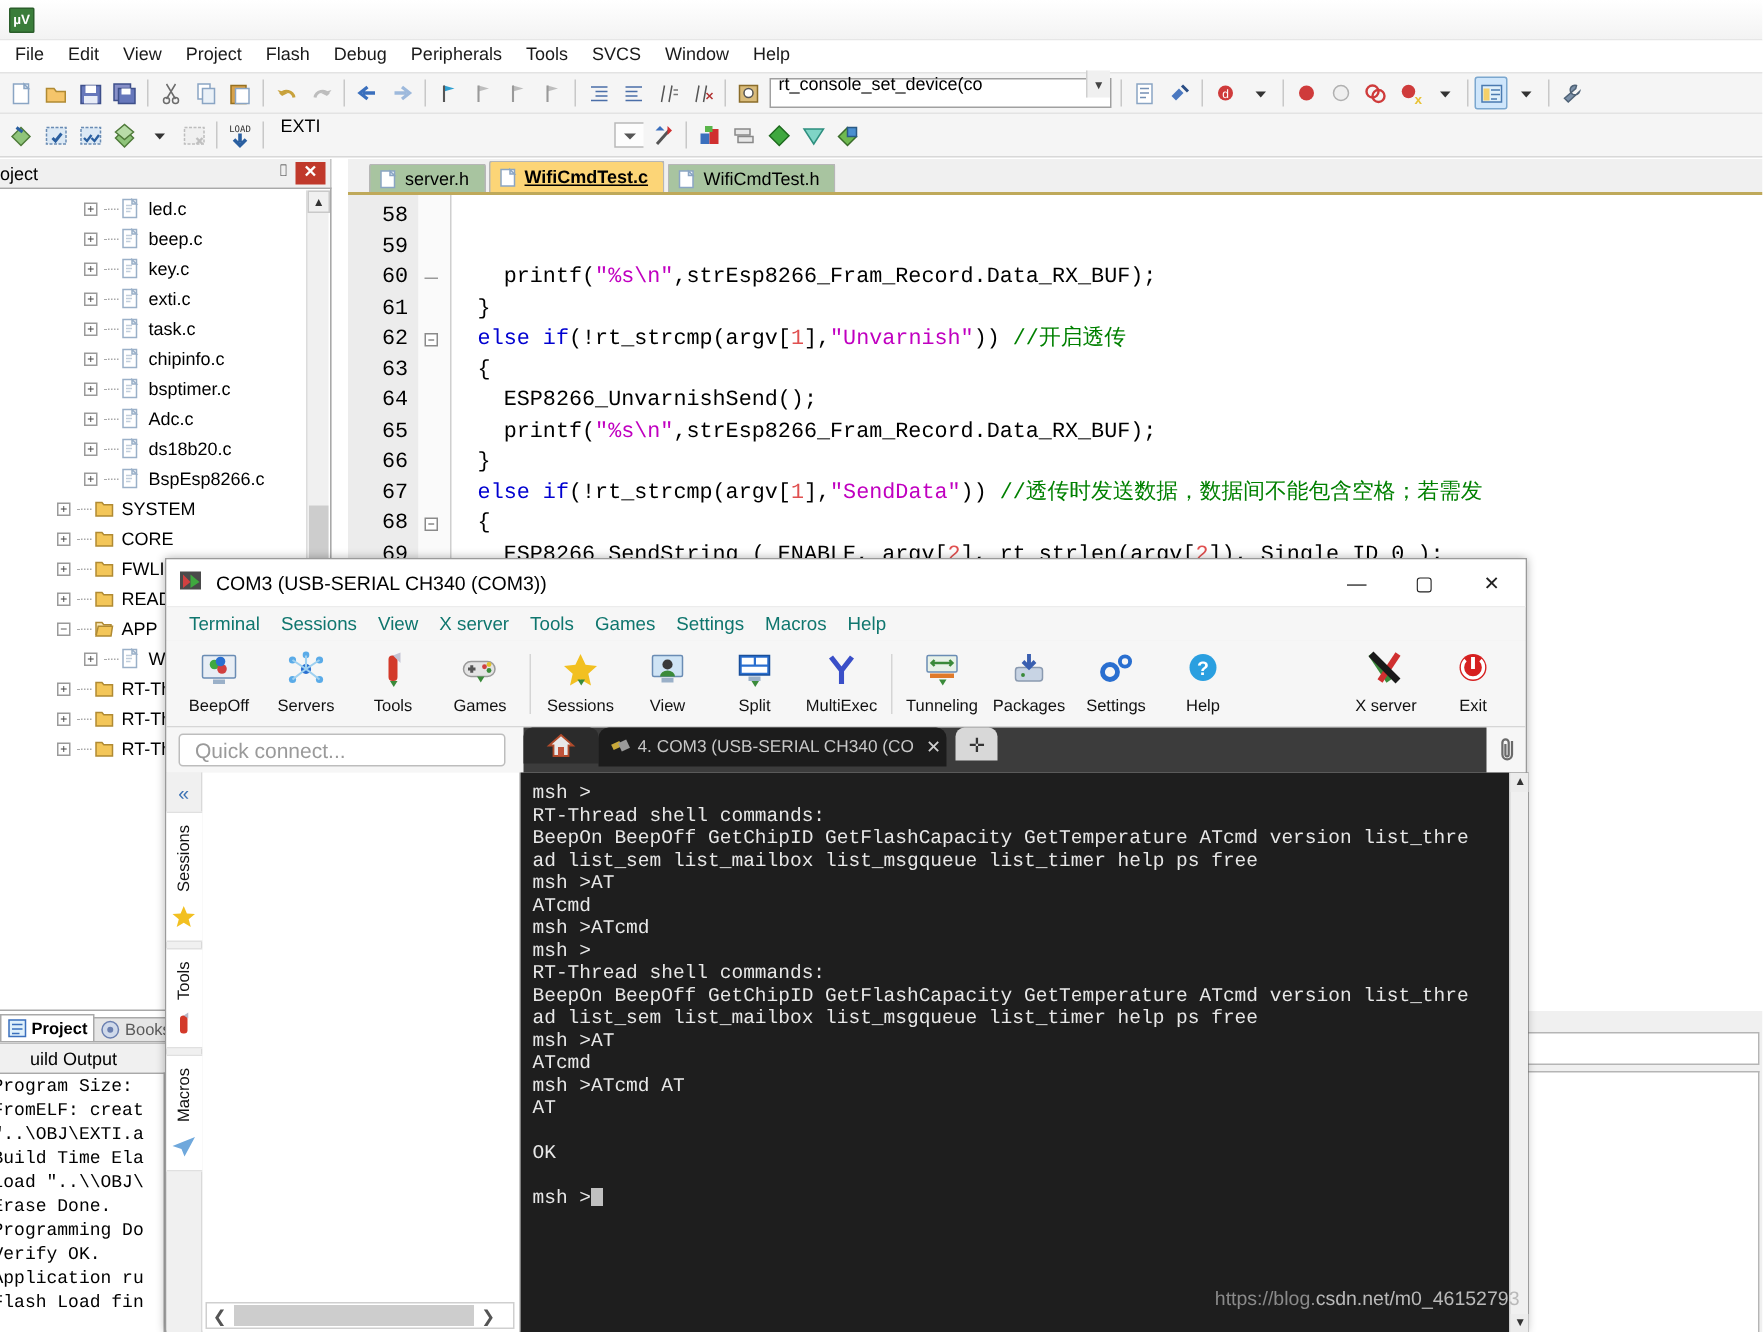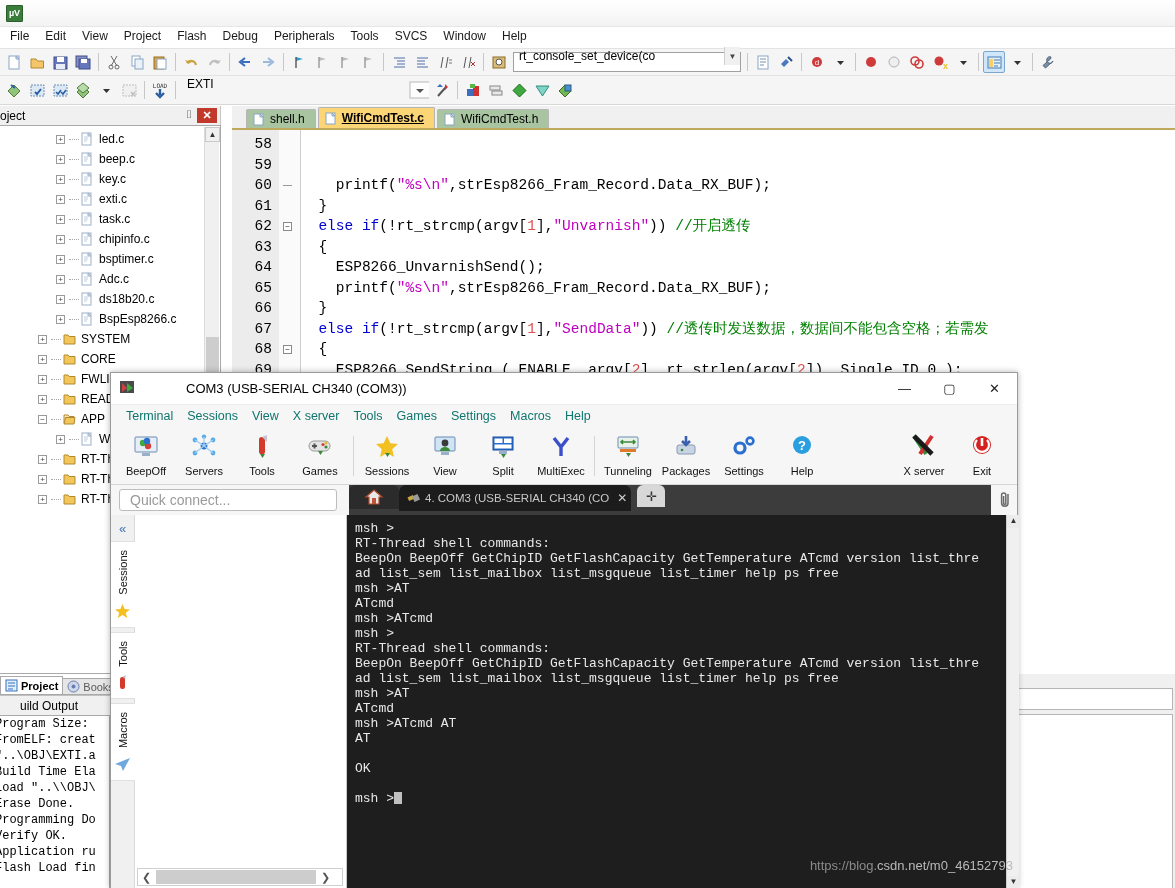"shell.h" span { text: shell.h -> server.h }
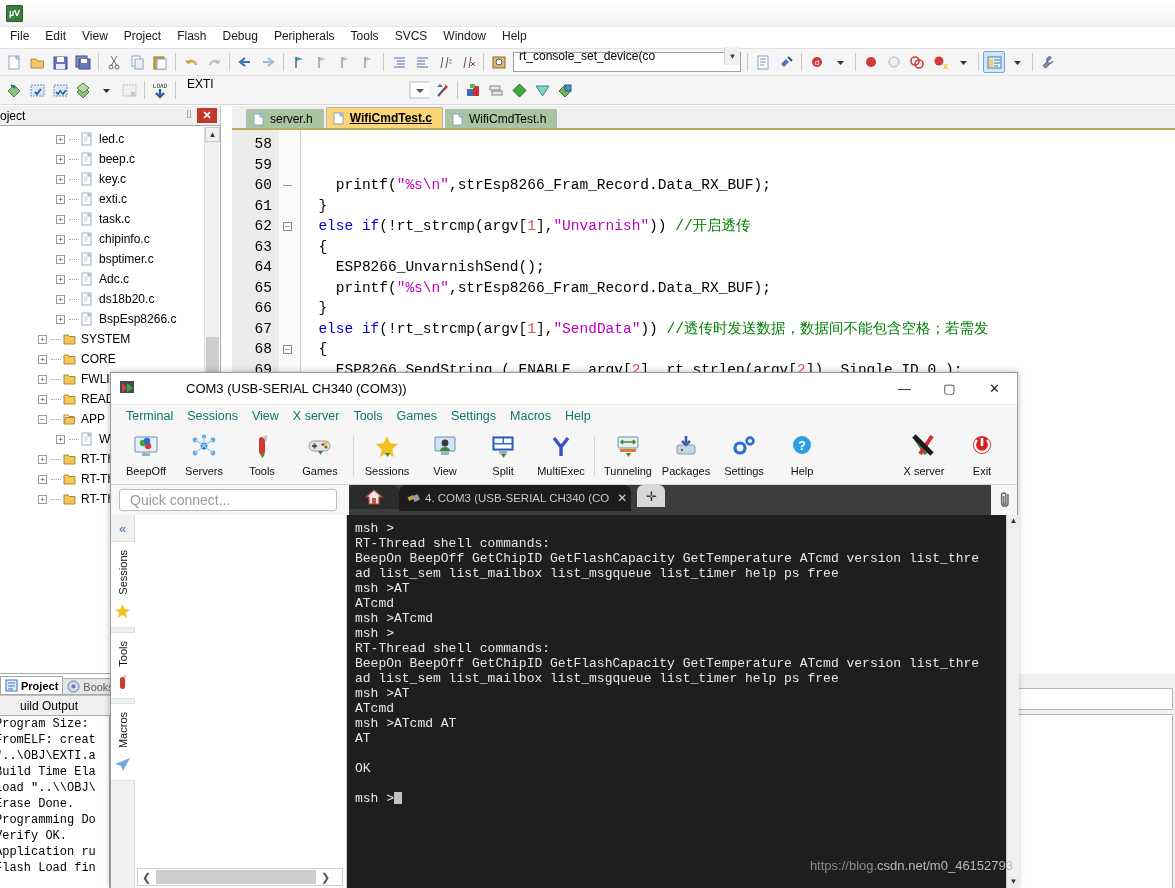"COM3 (USB-SERIAL CH340 (COM3))" .mx-title { gap: 42px -> none }
